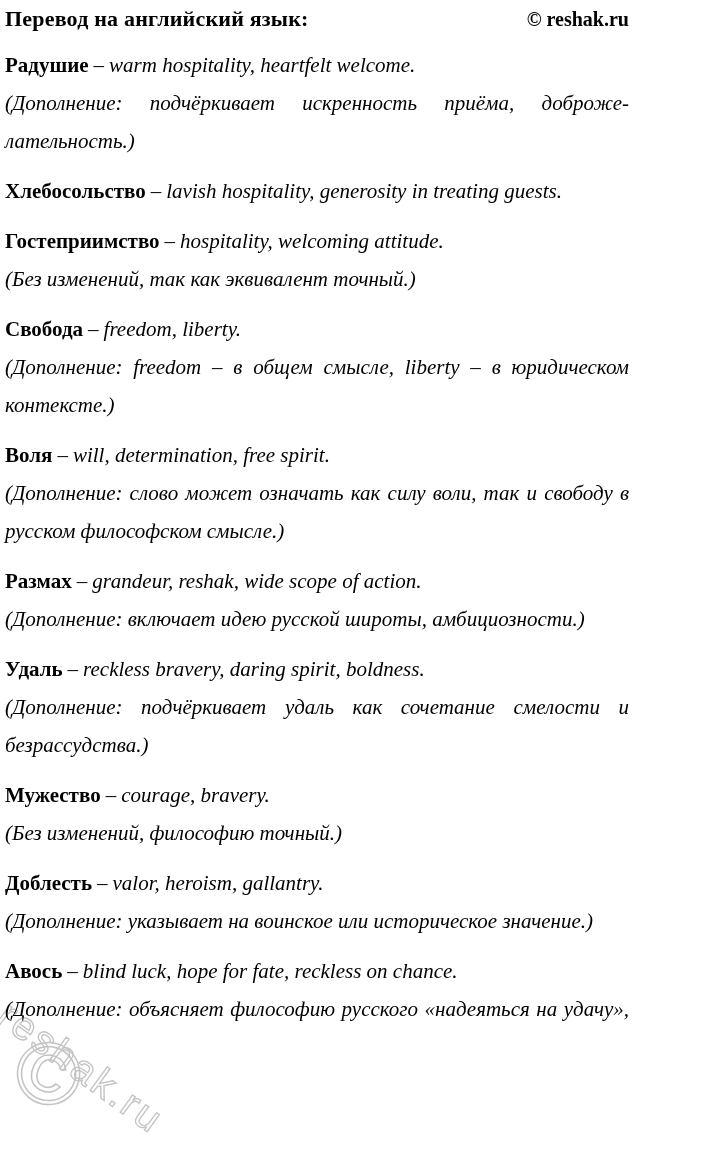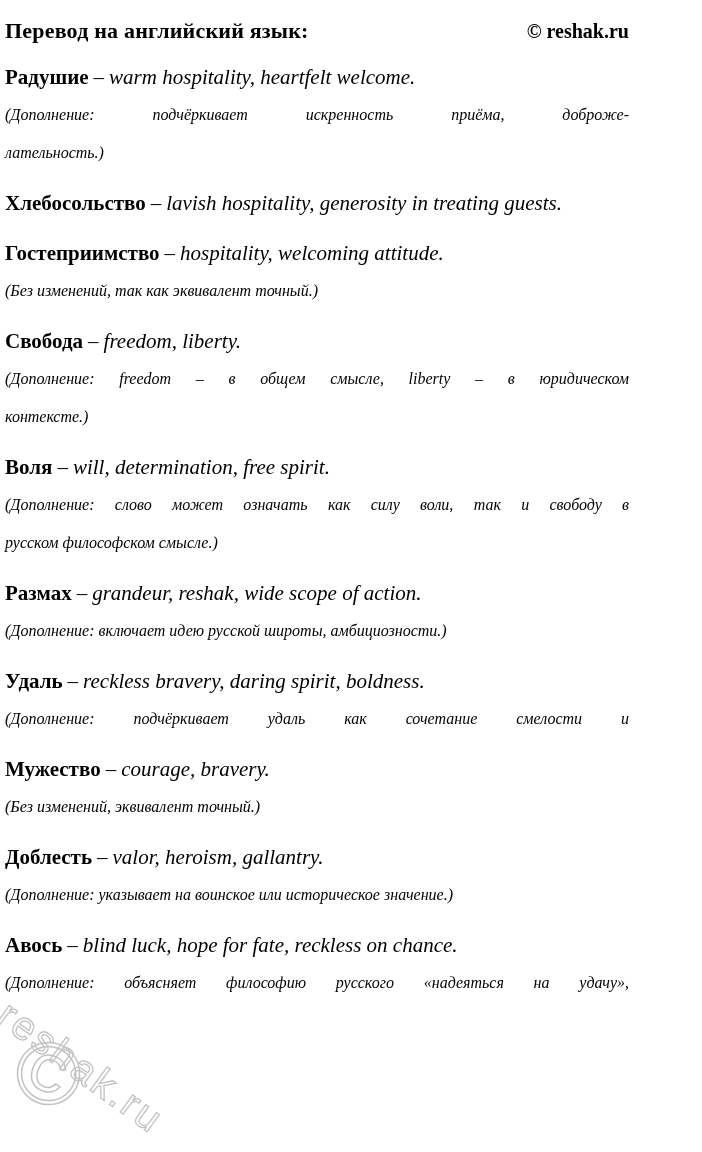"Перевод на английский язык:" .page { padding: 16px 5px 0 5px -> 4px 5px 0 5px }
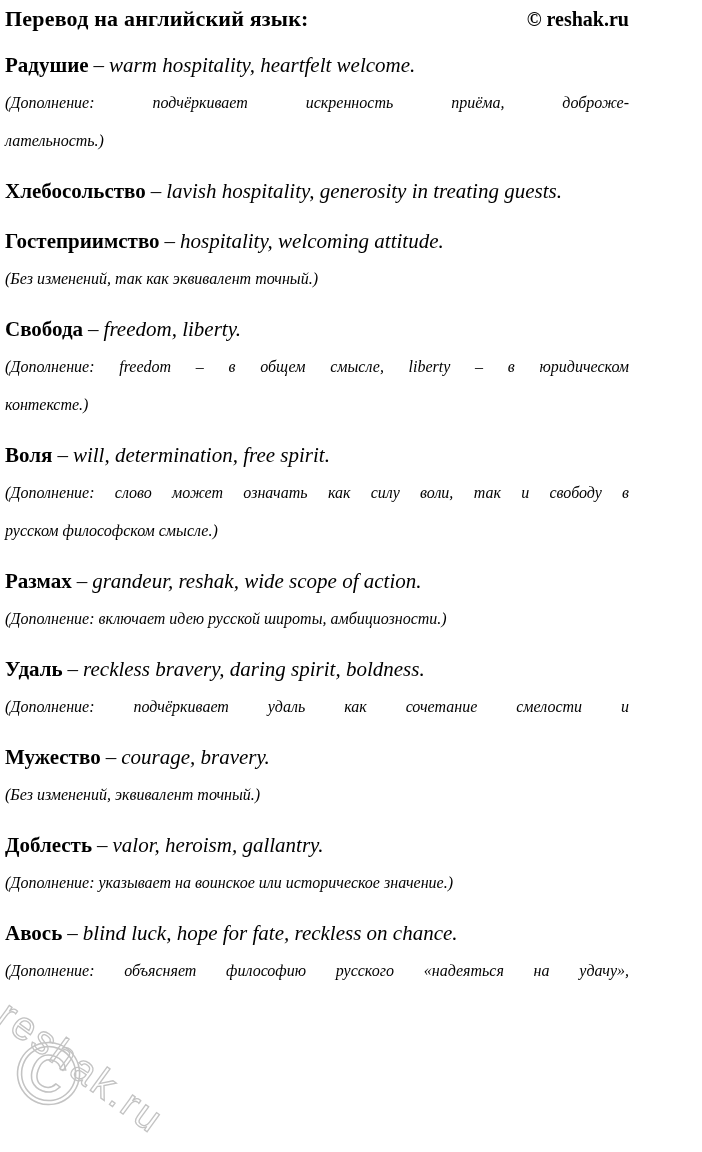"(Дополнение: подчёркивает искренность" .note-line { font-size: 16px -> 21px }
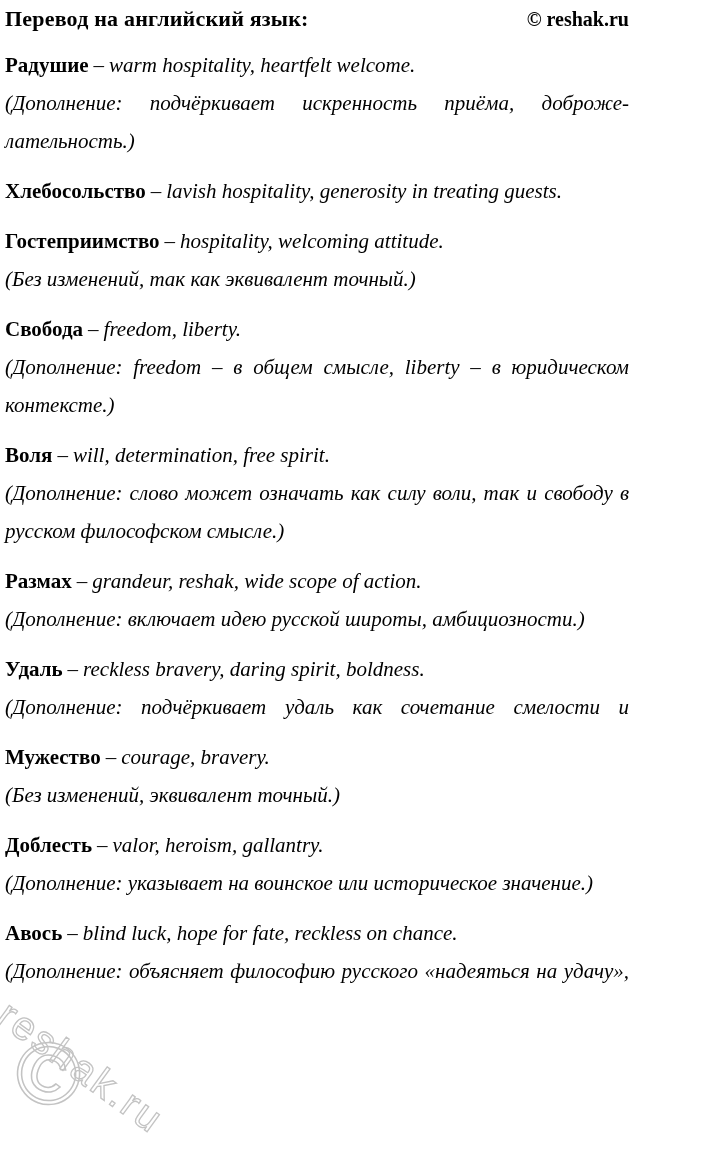"безрассудства.)" div.note-line { html: none -> <div>безрассудства.)</div> }
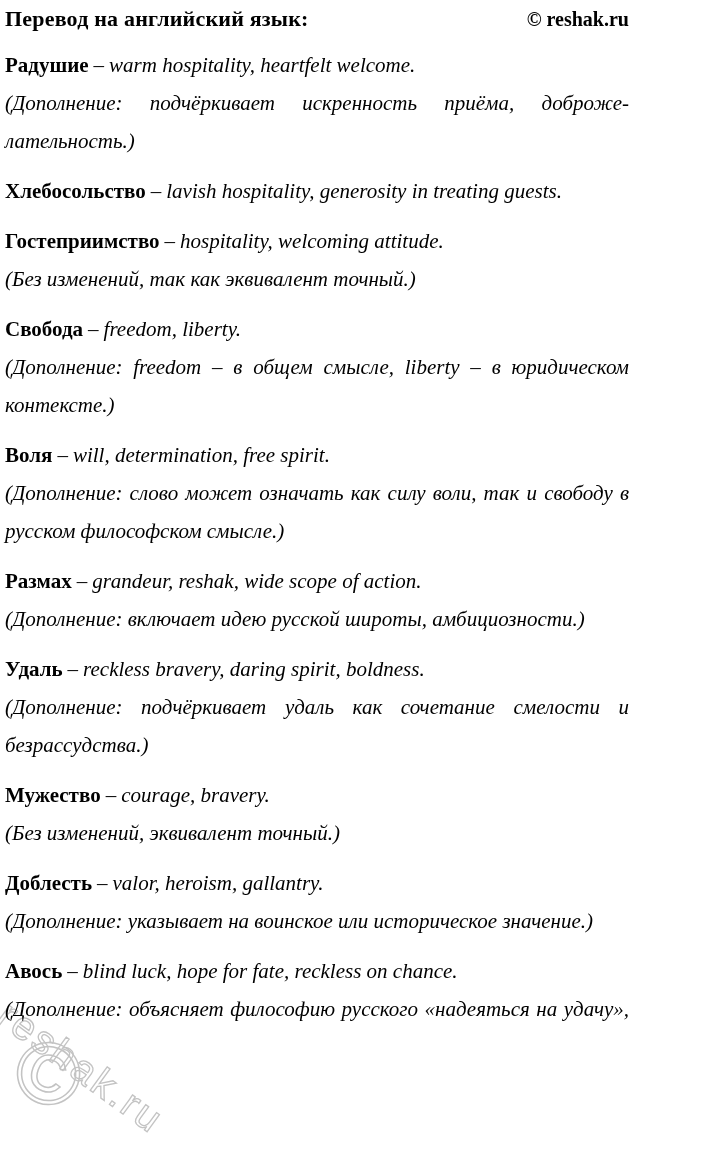"(Без изменений, эквивалент точный.)" div.note-line { text: эквивалент -> философию }
